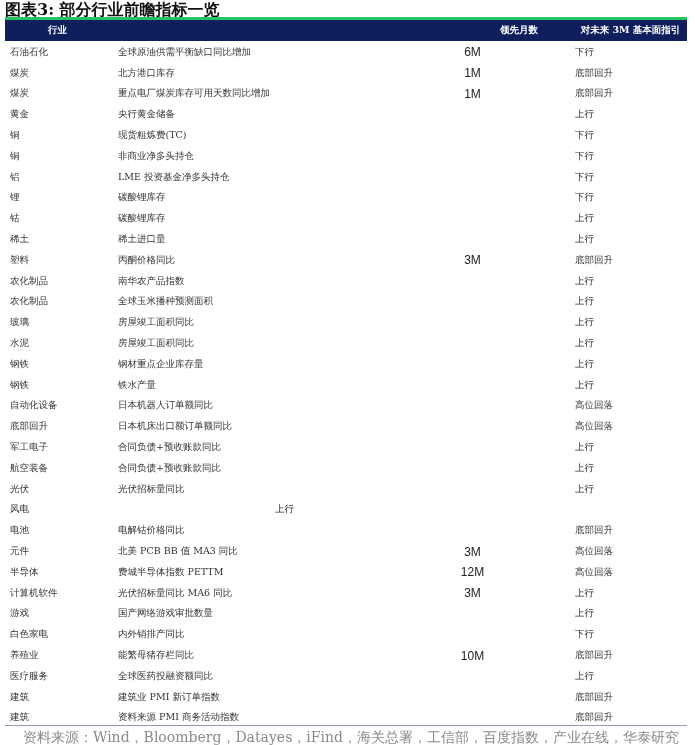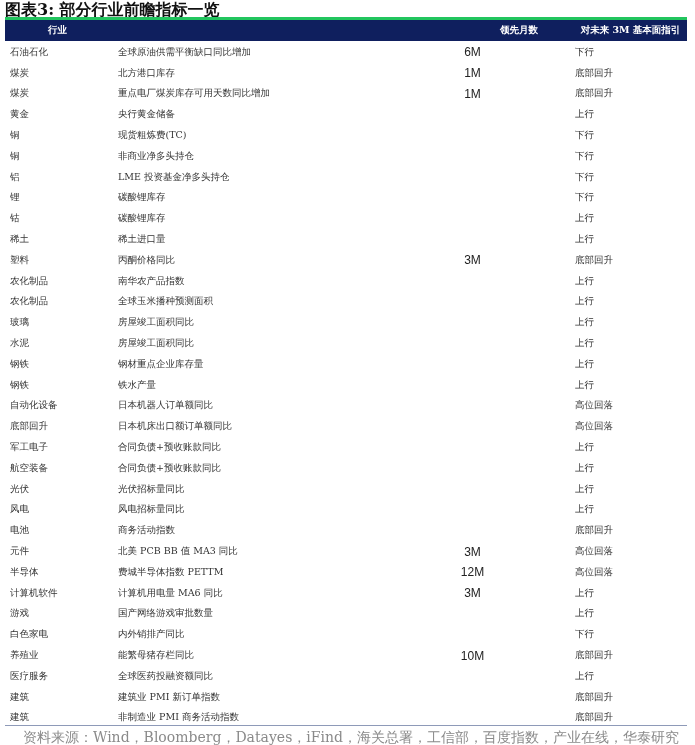"风电招标量同比" div.c2 { html: <div>风电招标量同比</div> -> none }
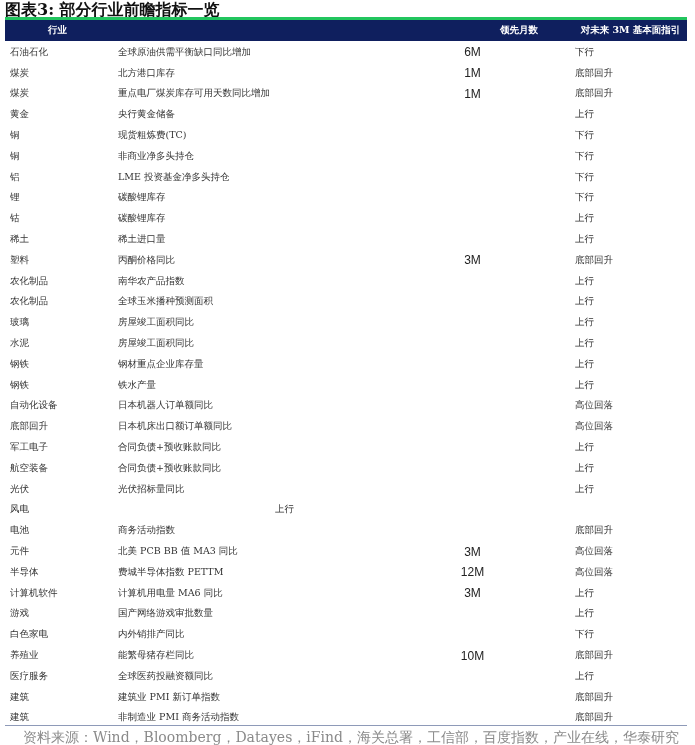"商务活动指数" div.c2 { text: 商务活动指数 -> 电解钴价格同比 }
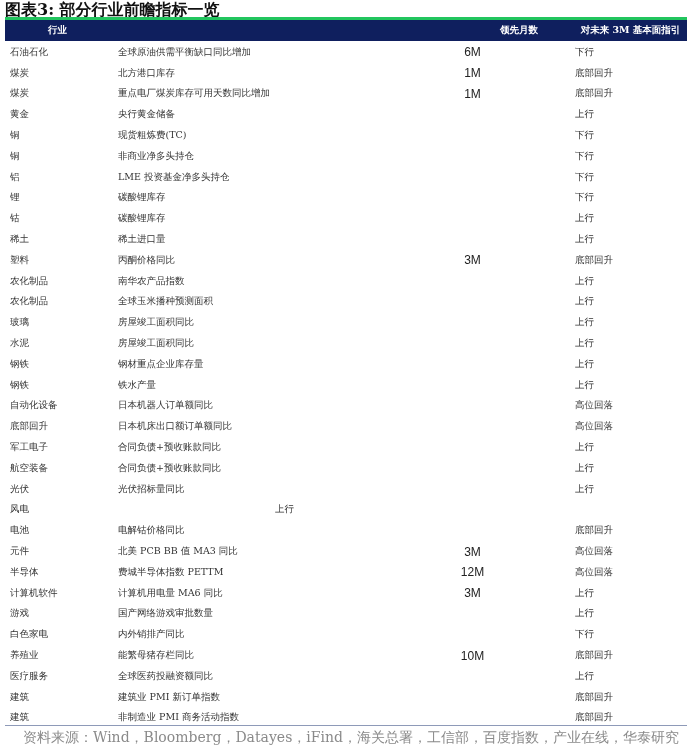"计算机用电量 MA6 同比" div.c2 { text: 计算机用电量 -> 光伏招标量同比 }
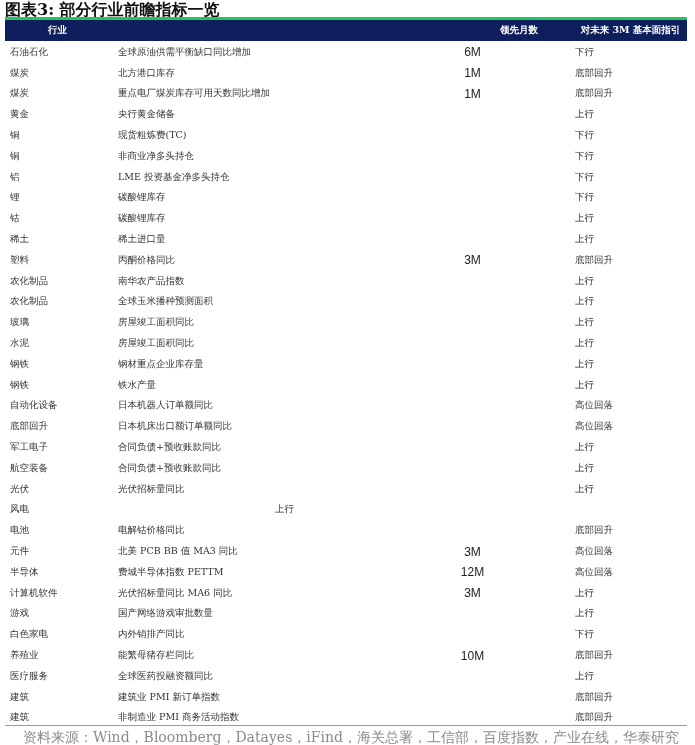"非制造业 PMI 商务活动指数" div.c2 { text: 非制造业 -> 资料来源 }
